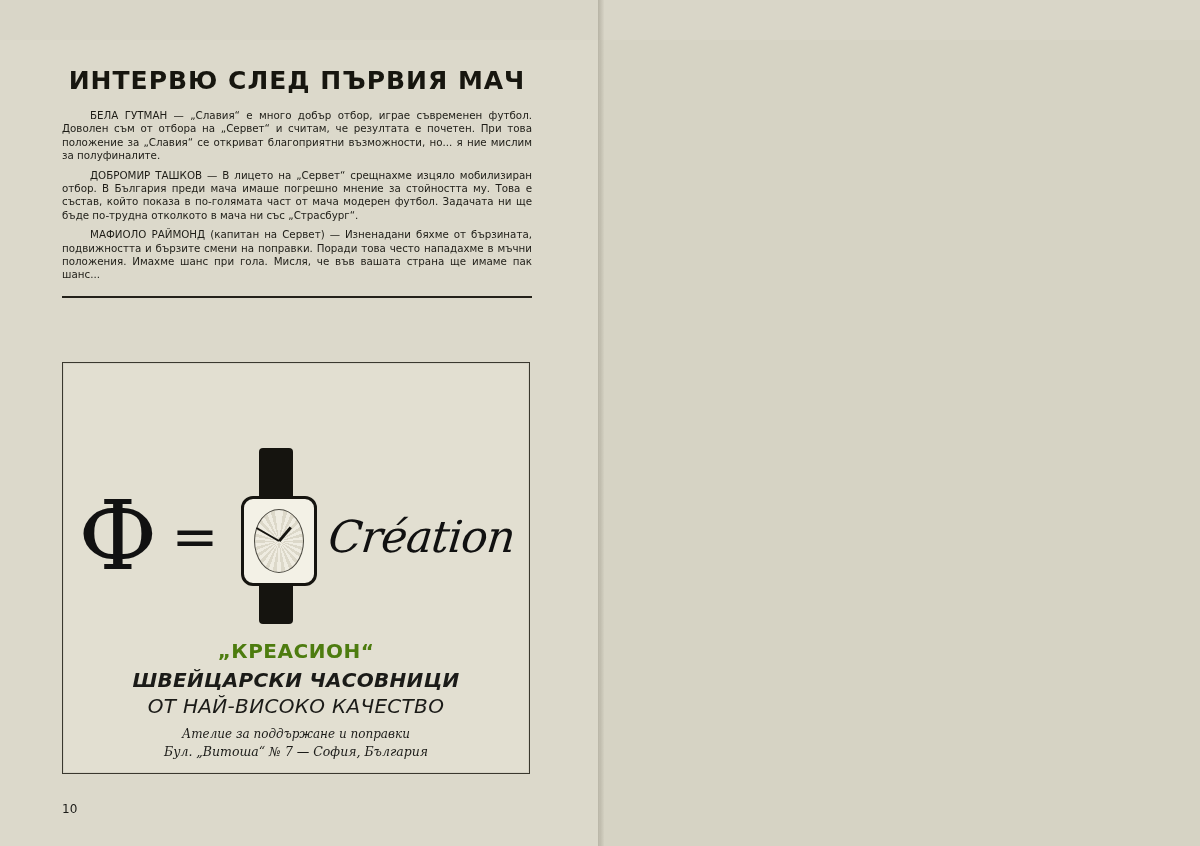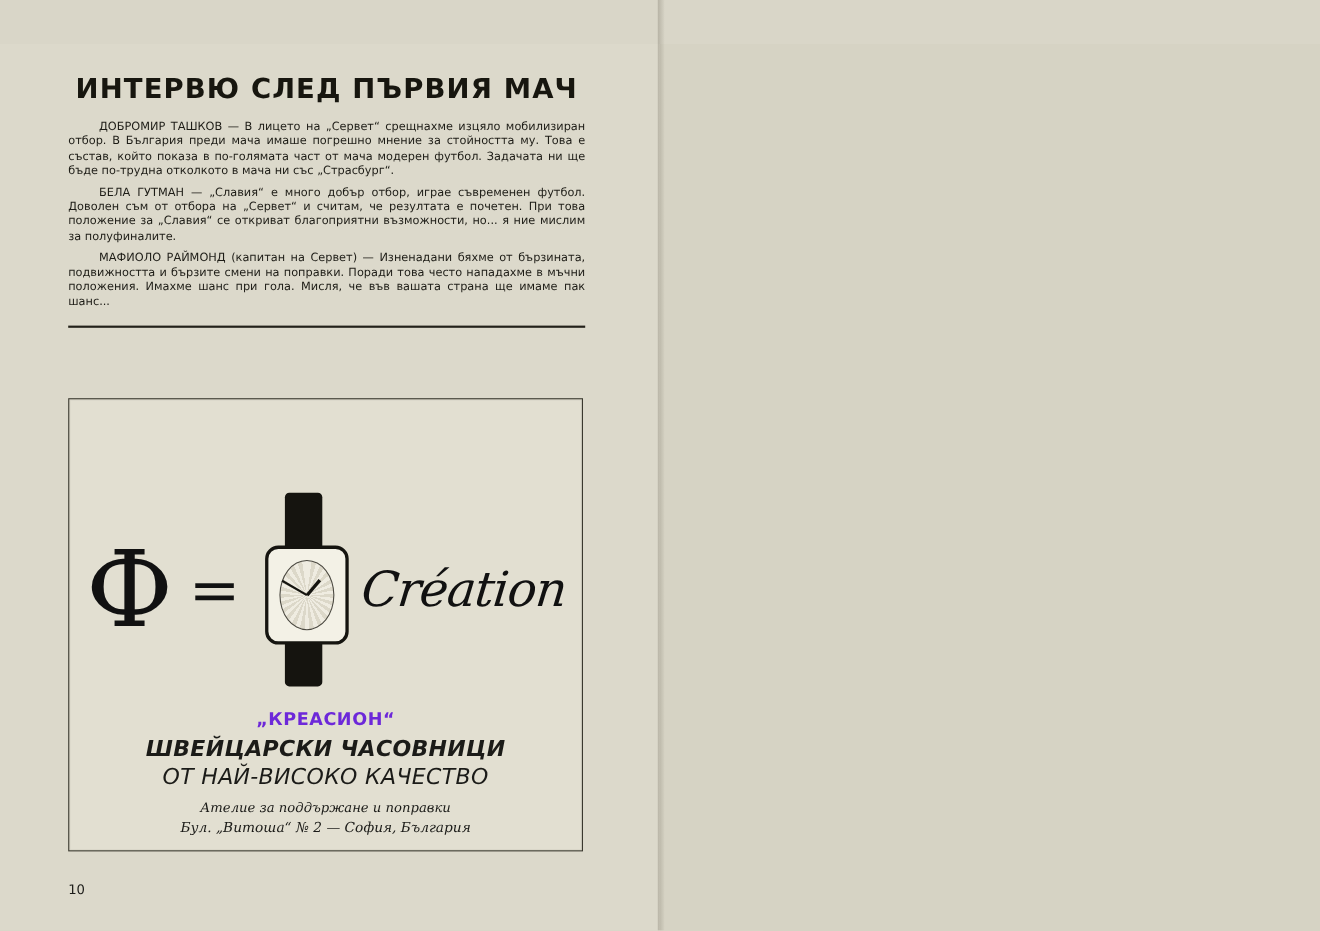"ДОБРОМИР ТАШКОВ — В лицето" p.para { order: before "БЕЛА ГУТМАН — „Славия“ е" -> after "БЕЛА ГУТМАН — „Славия“ е" }
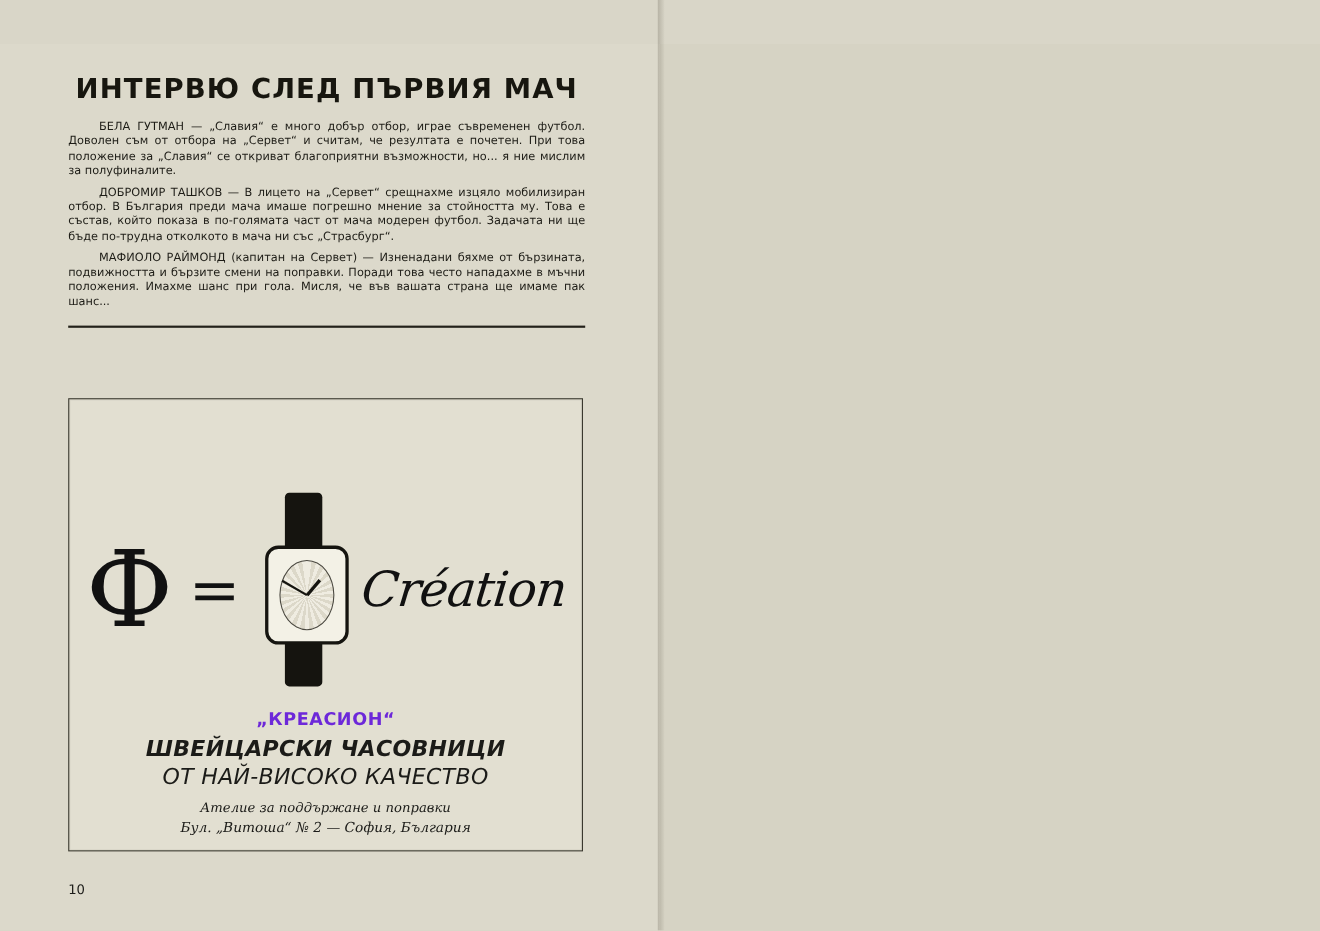"„КРЕАСИОН“" .ad-brand { color: #6d28d9 -> #4d7c0f; font-size: 16px -> 20px }
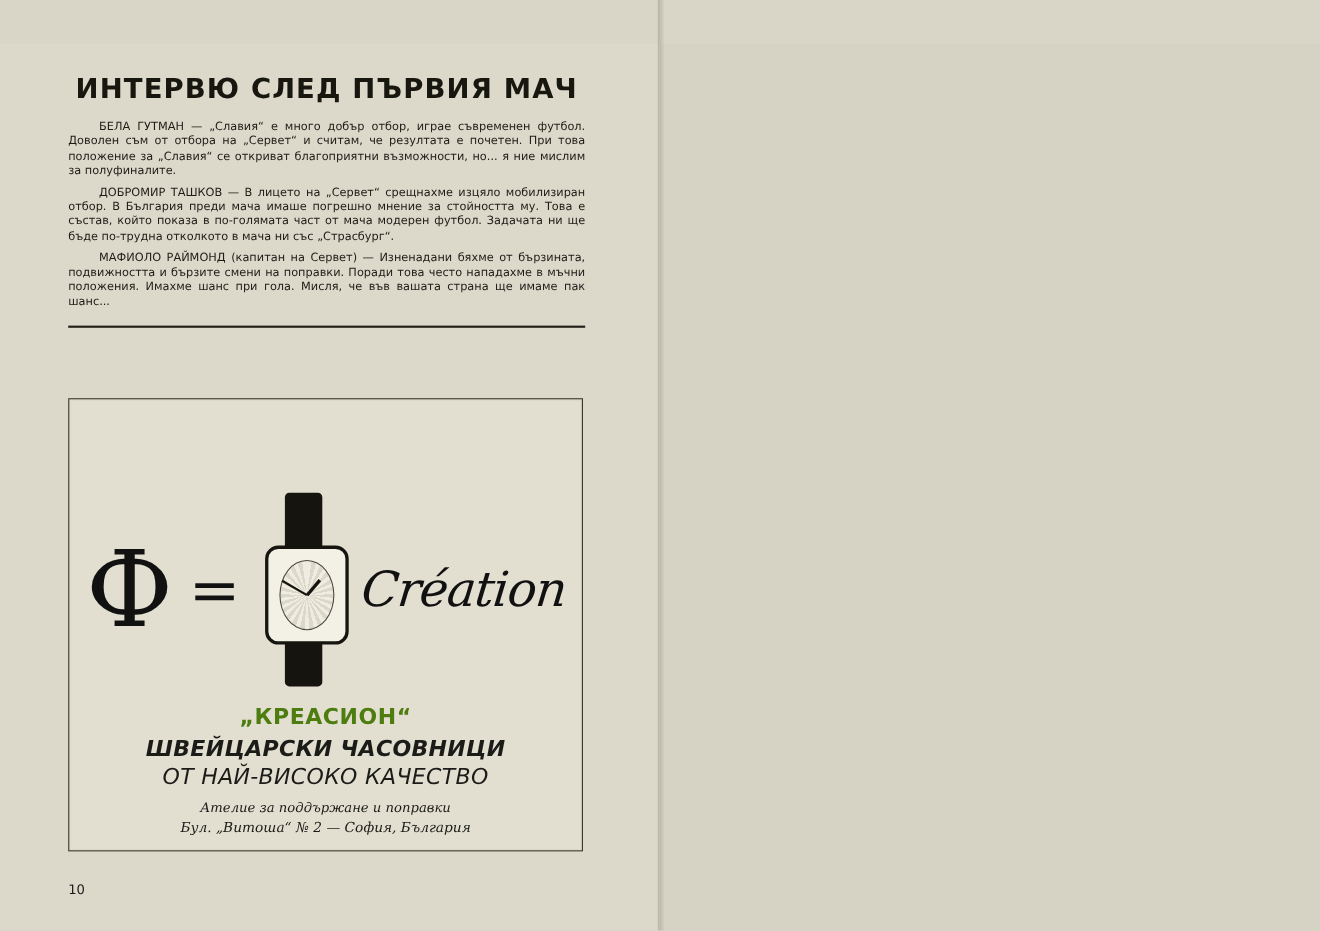"Бул. „Витоша“ № 2 —" div.ad-l4 { text: 2 -> 7 }
